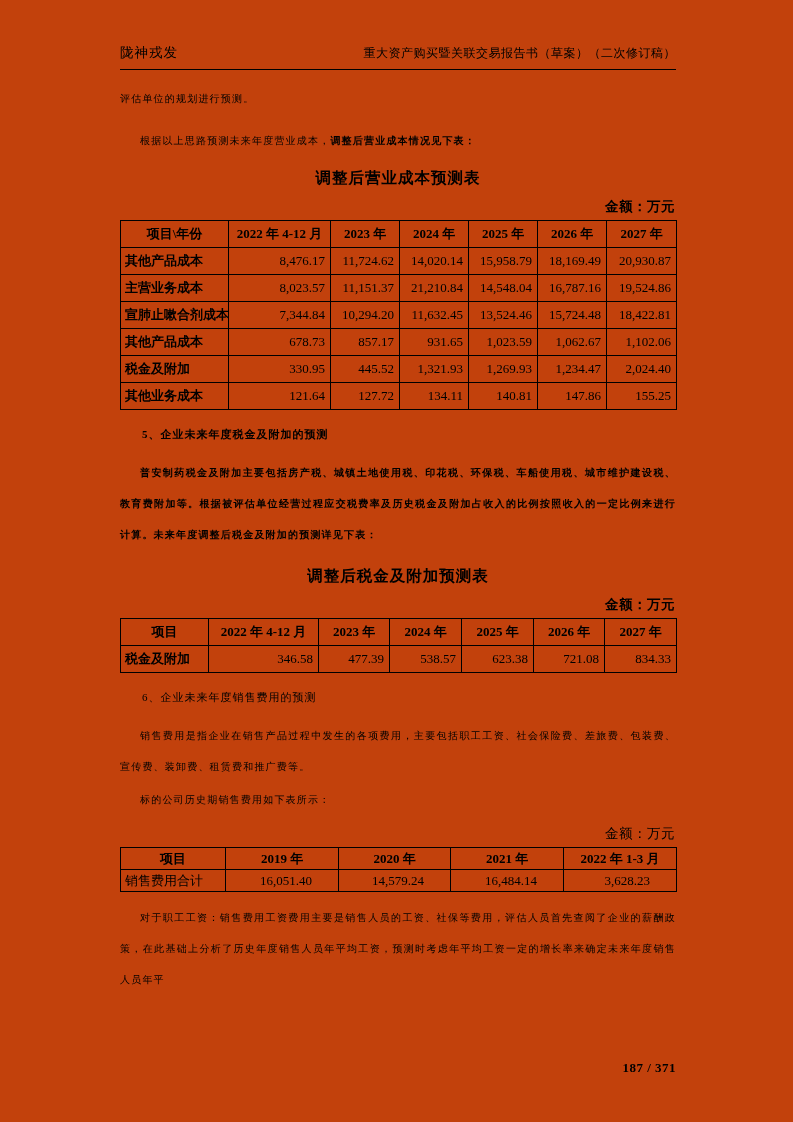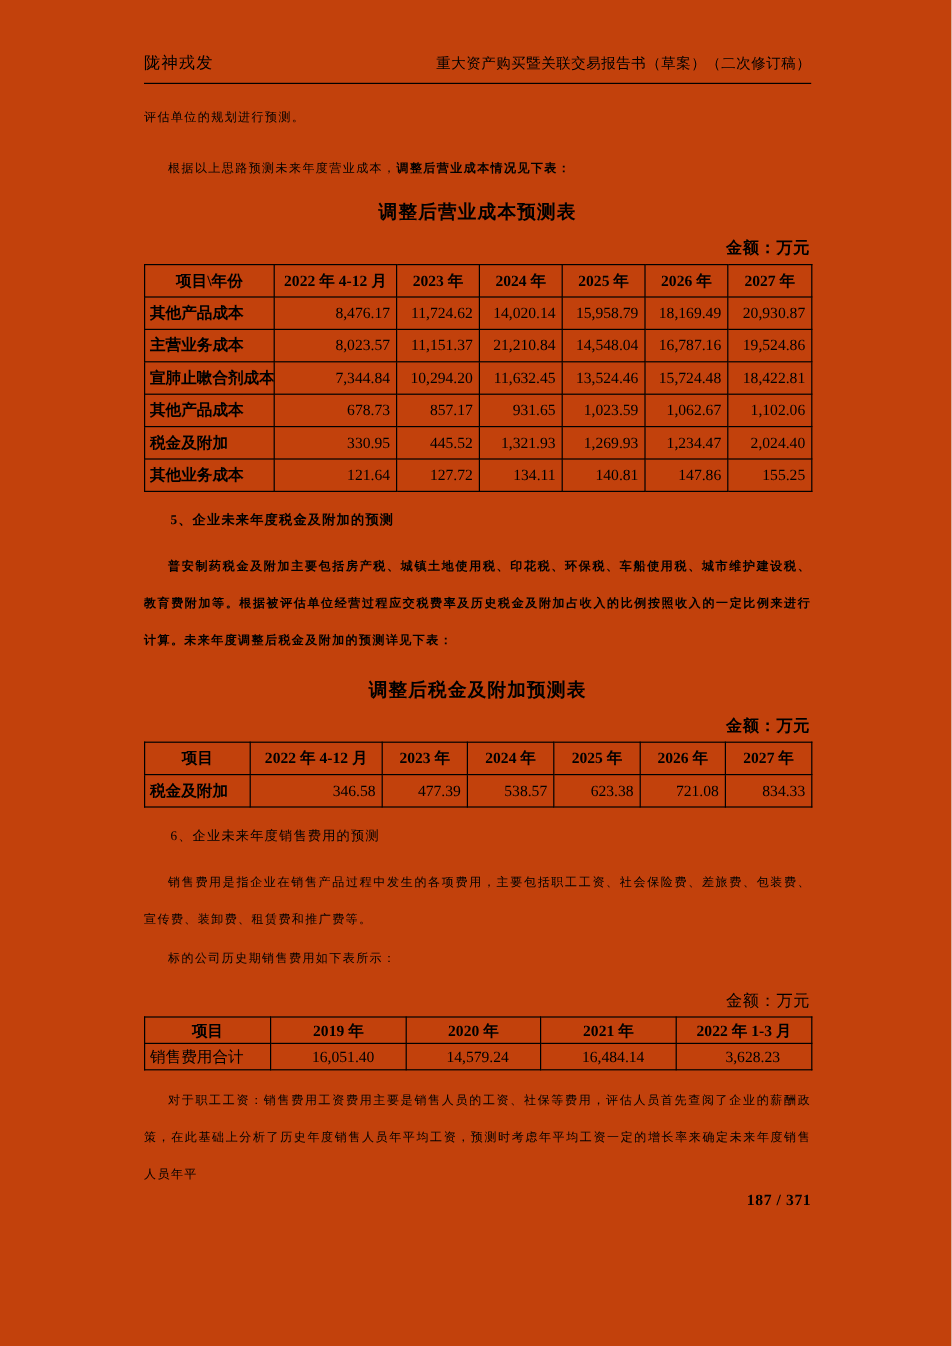"187 / 371" .page-footer { top: 992px -> 1060px }
